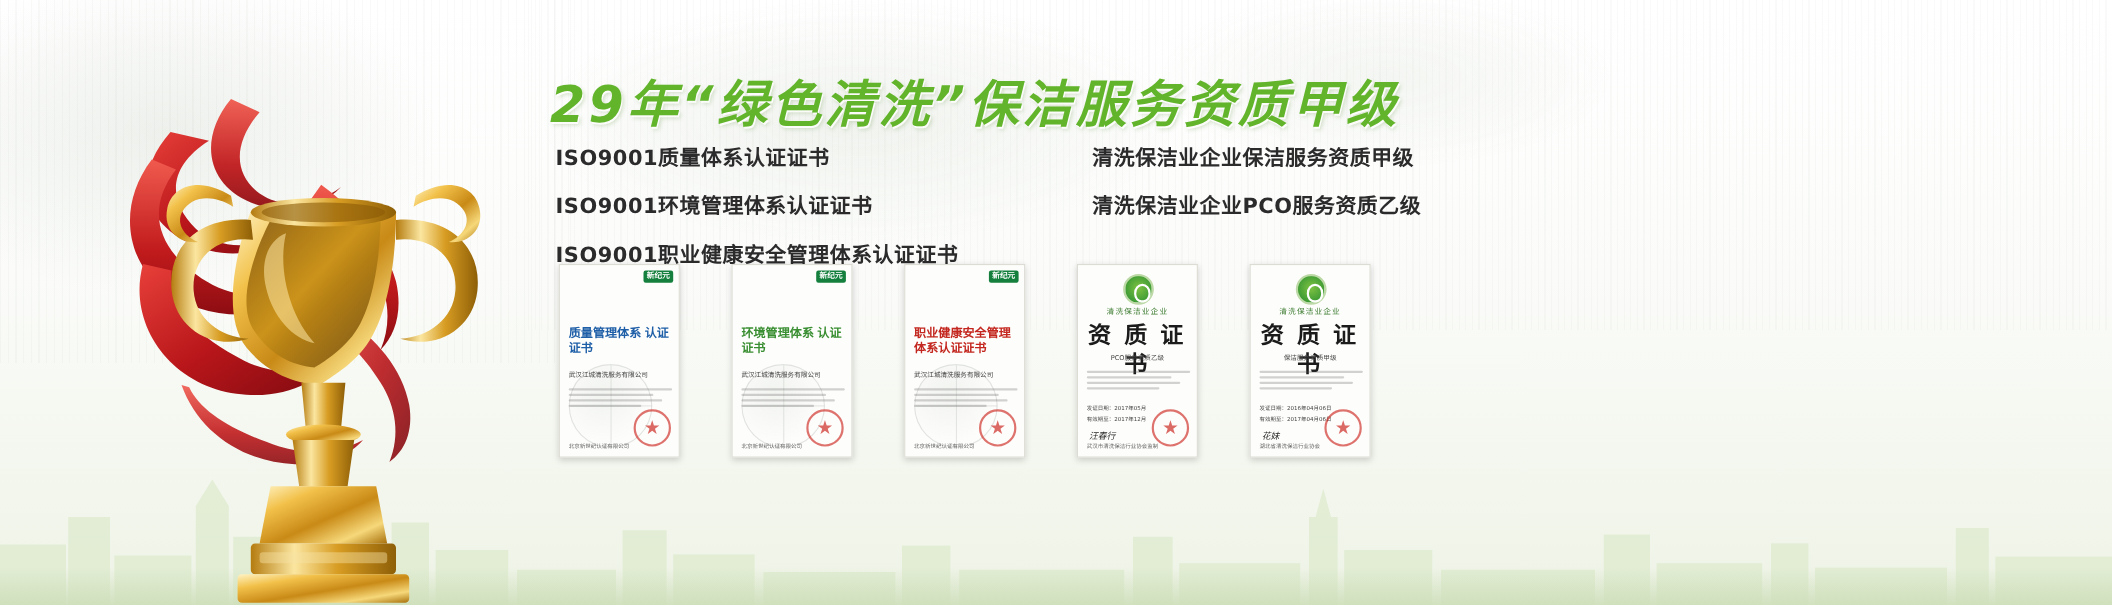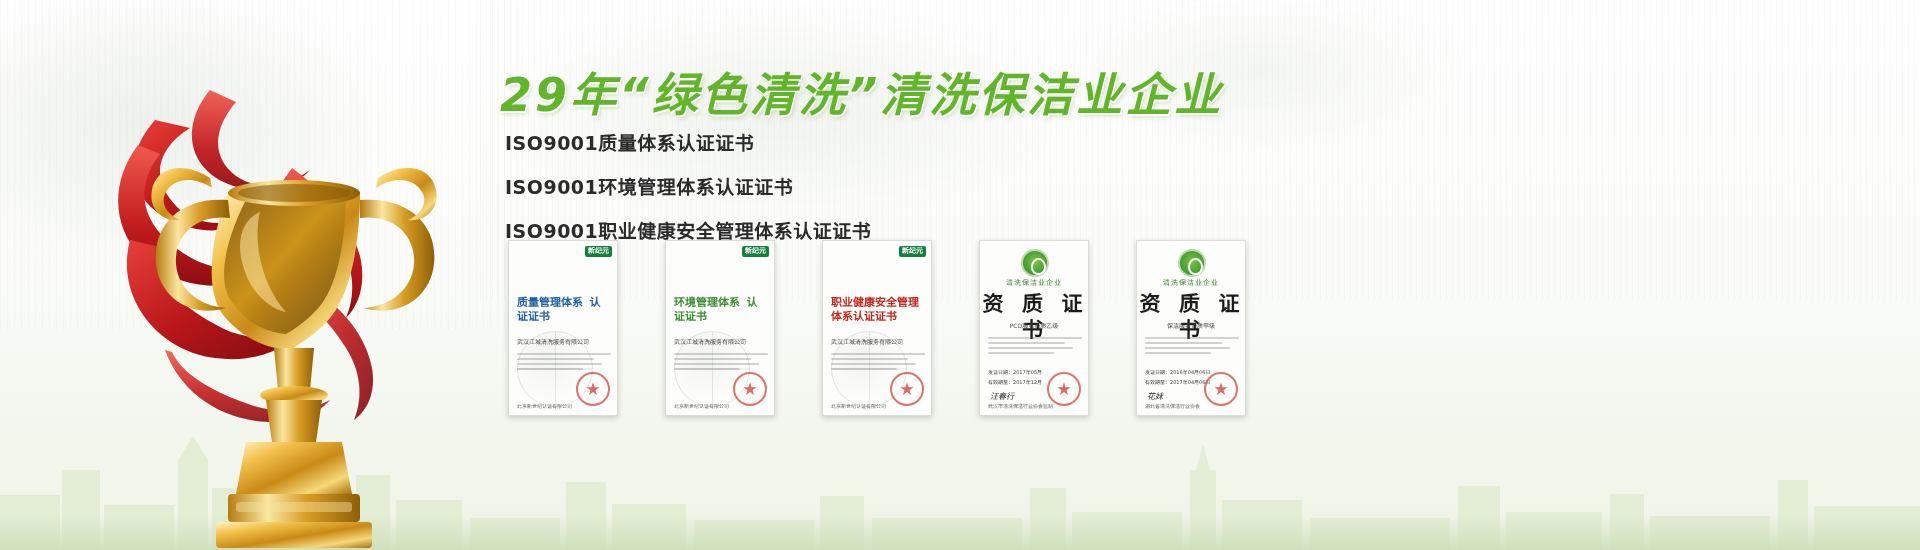"29年“绿色清洗”清洗保洁业企业" div.headline { text: 清洗保洁业企业 -> 保洁服务资质甲级 }
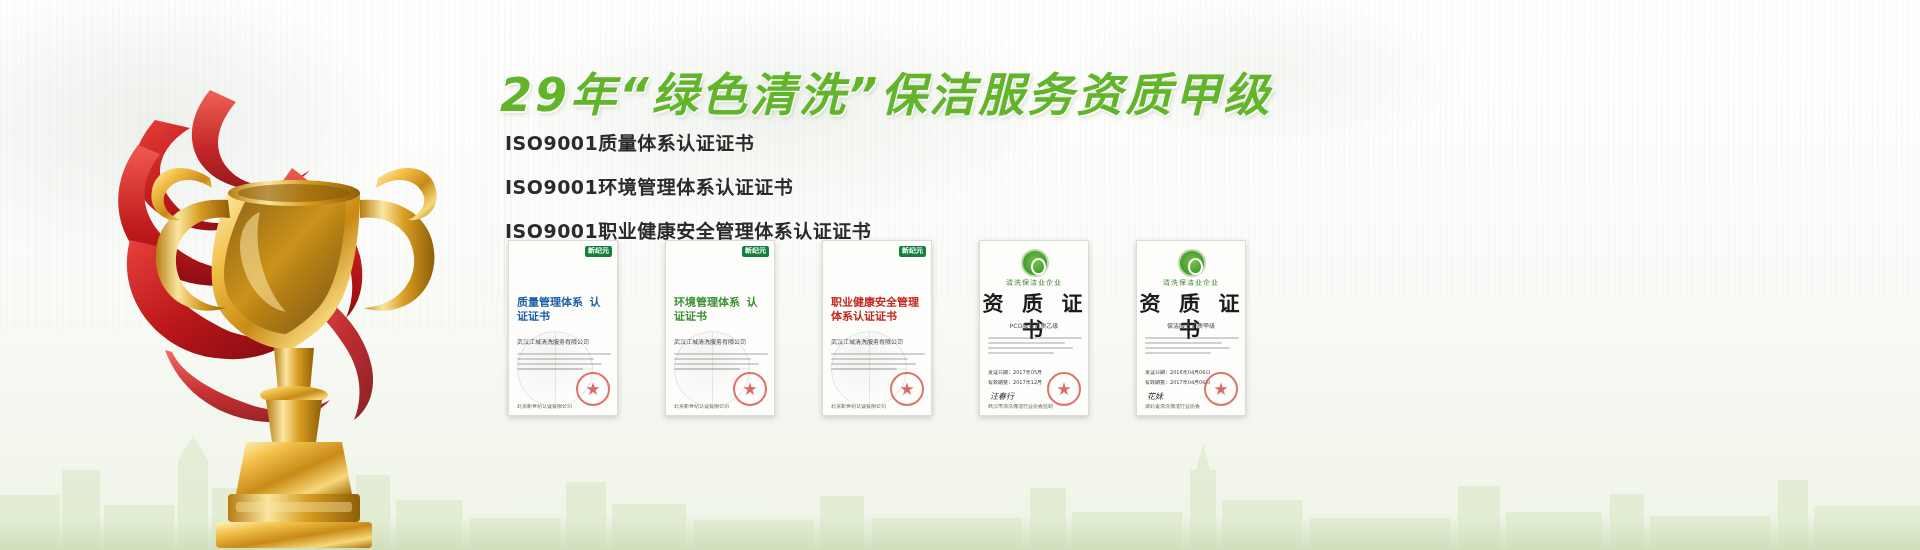"清洗保洁业企业保洁服务资质甲级" div.cert-col { html: none -> <div> <div>清洗保洁业企业保洁服务资质甲级</div> <div>清洗保洁业企业PCO服务资质乙级</div> </div> }
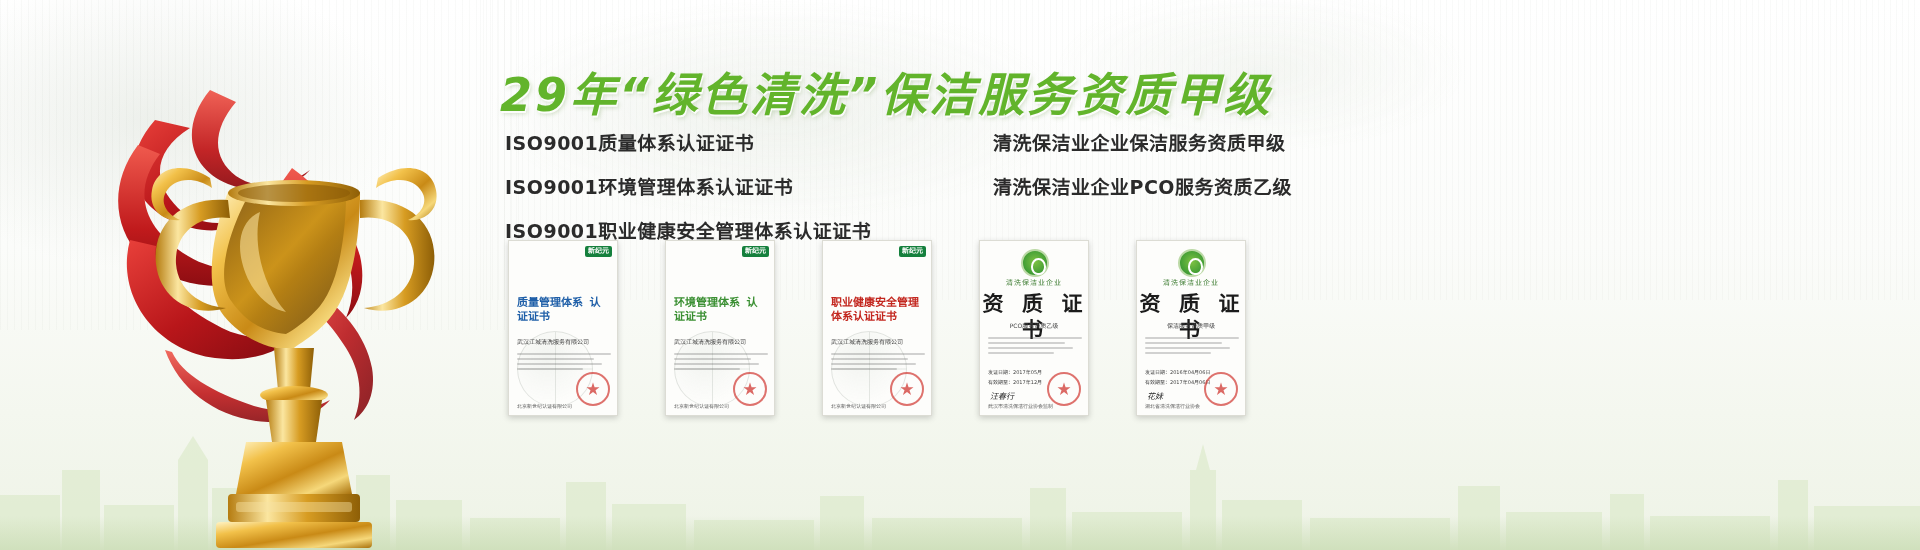"质量管理体系 认证证书" .cert-title { font-family: Liberation Mono, monospace -> Liberation Sans, sans-serif }
